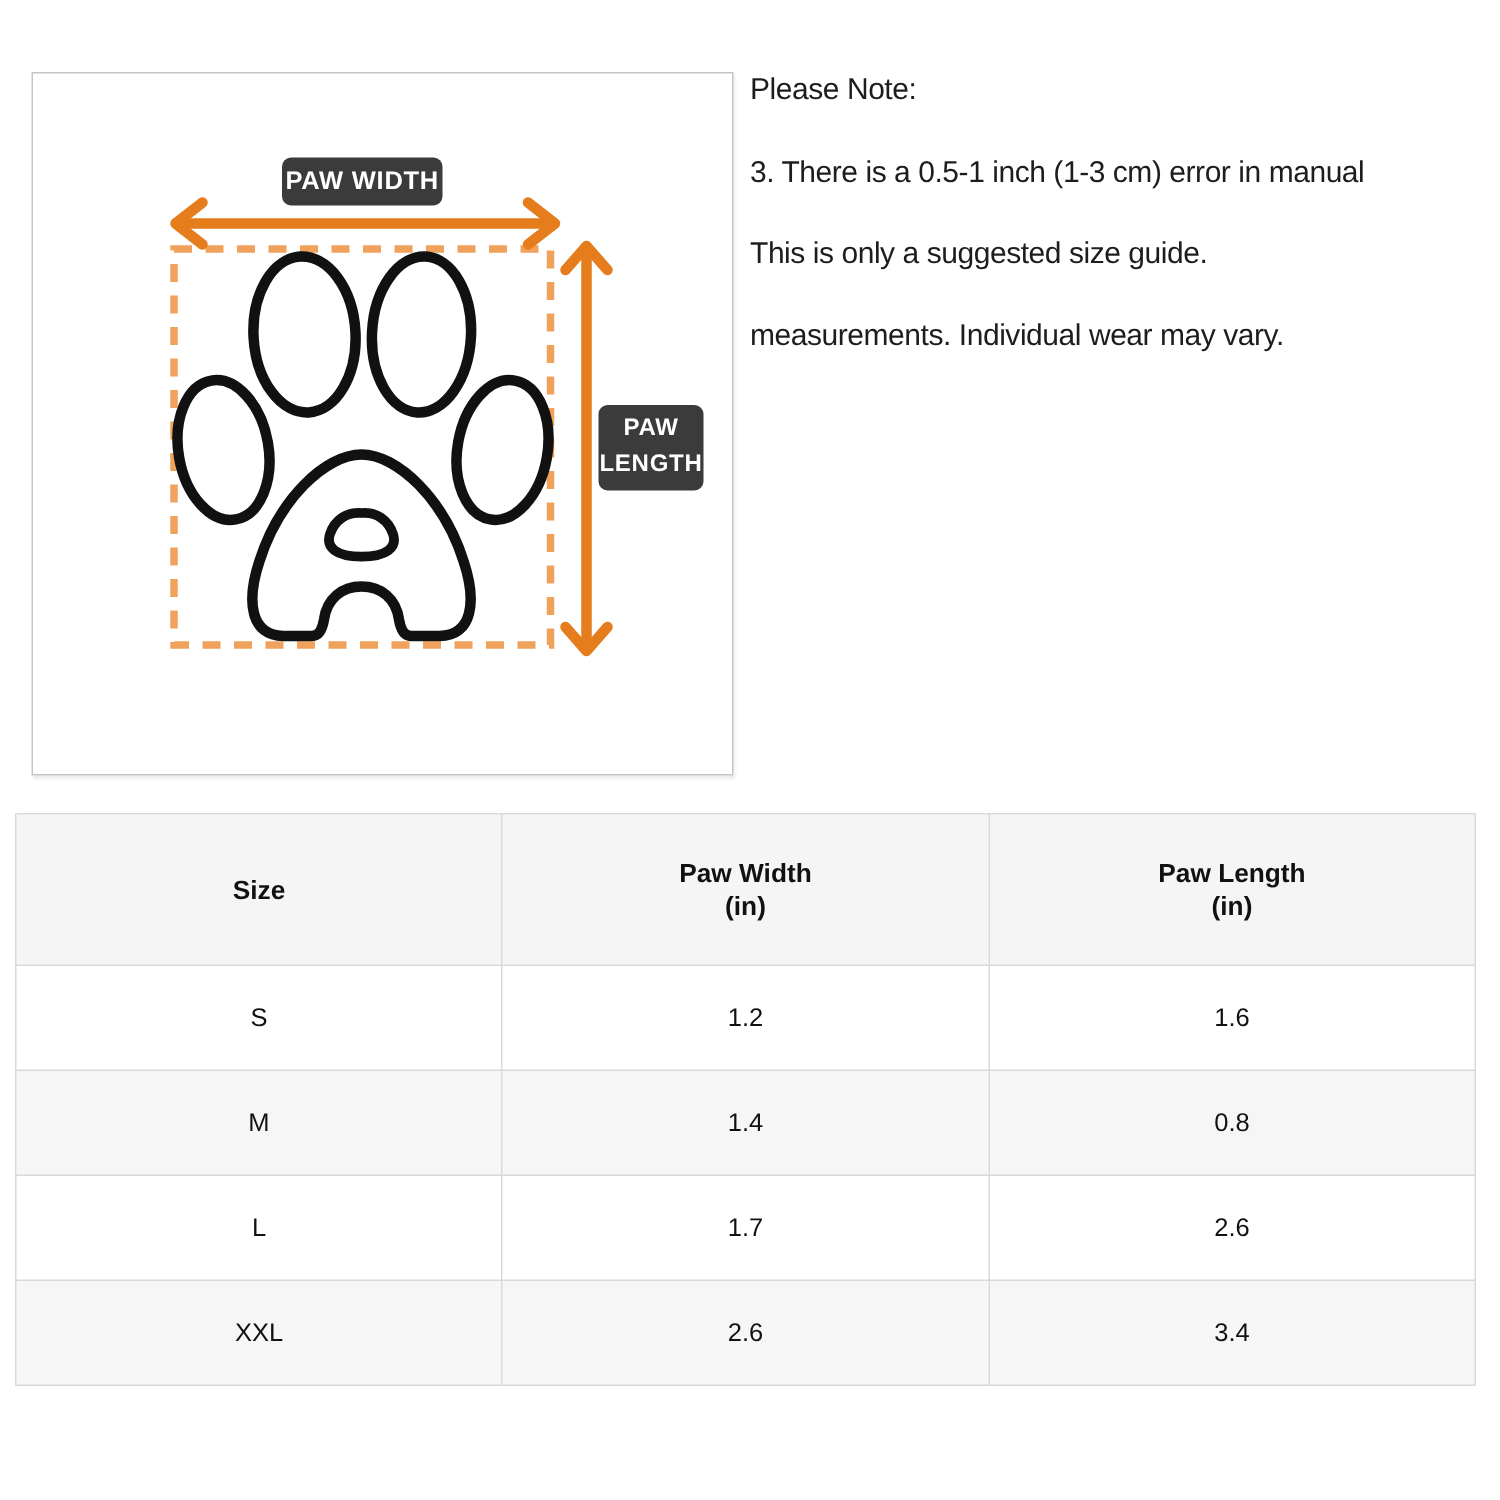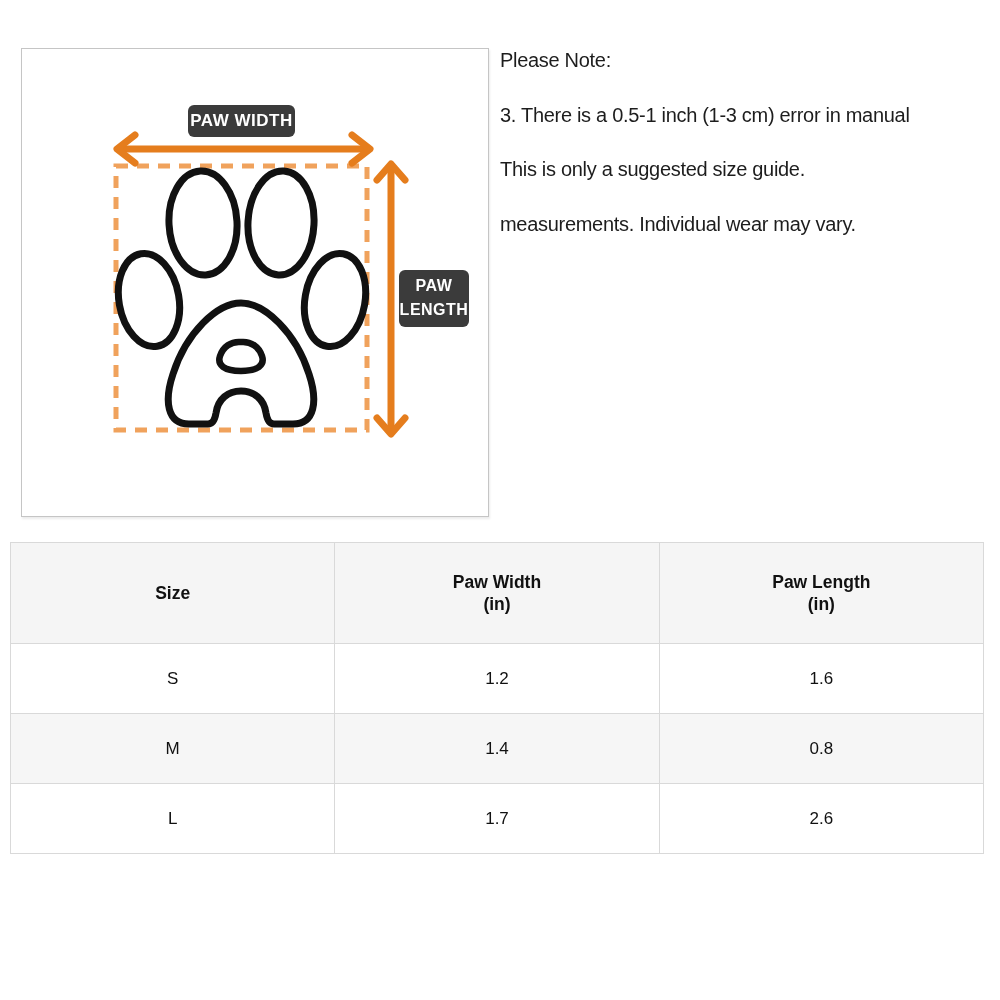"XXL" tr { html: none -> <tr> <td>XXL</td> <td>2.6</td> <td>3.4</td> </tr> }
